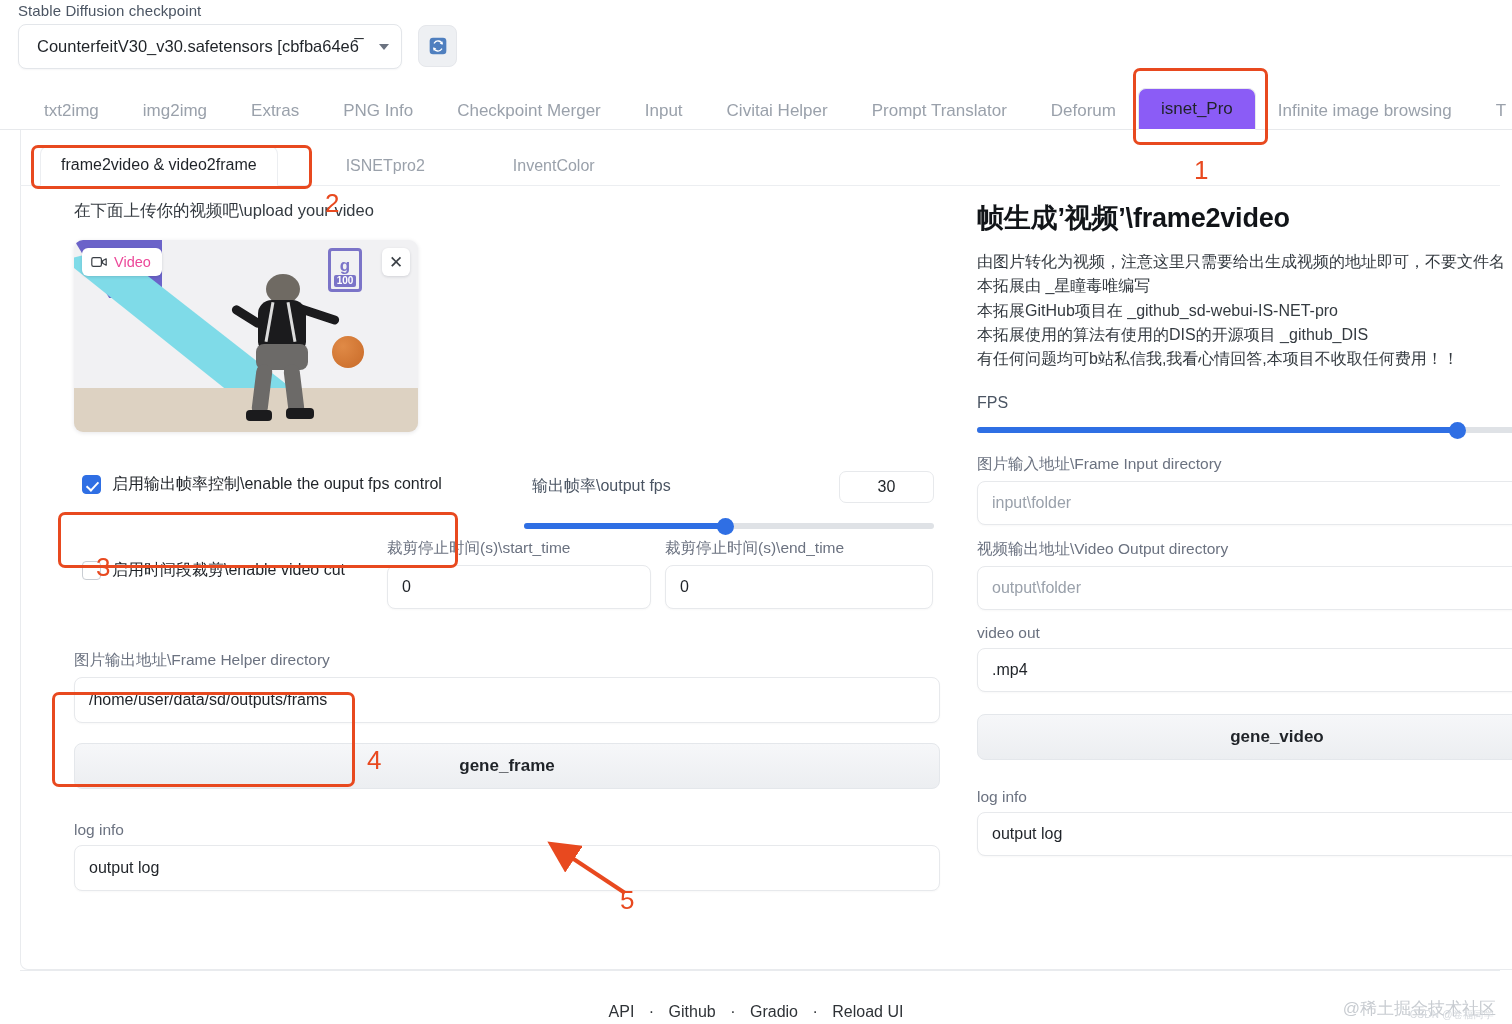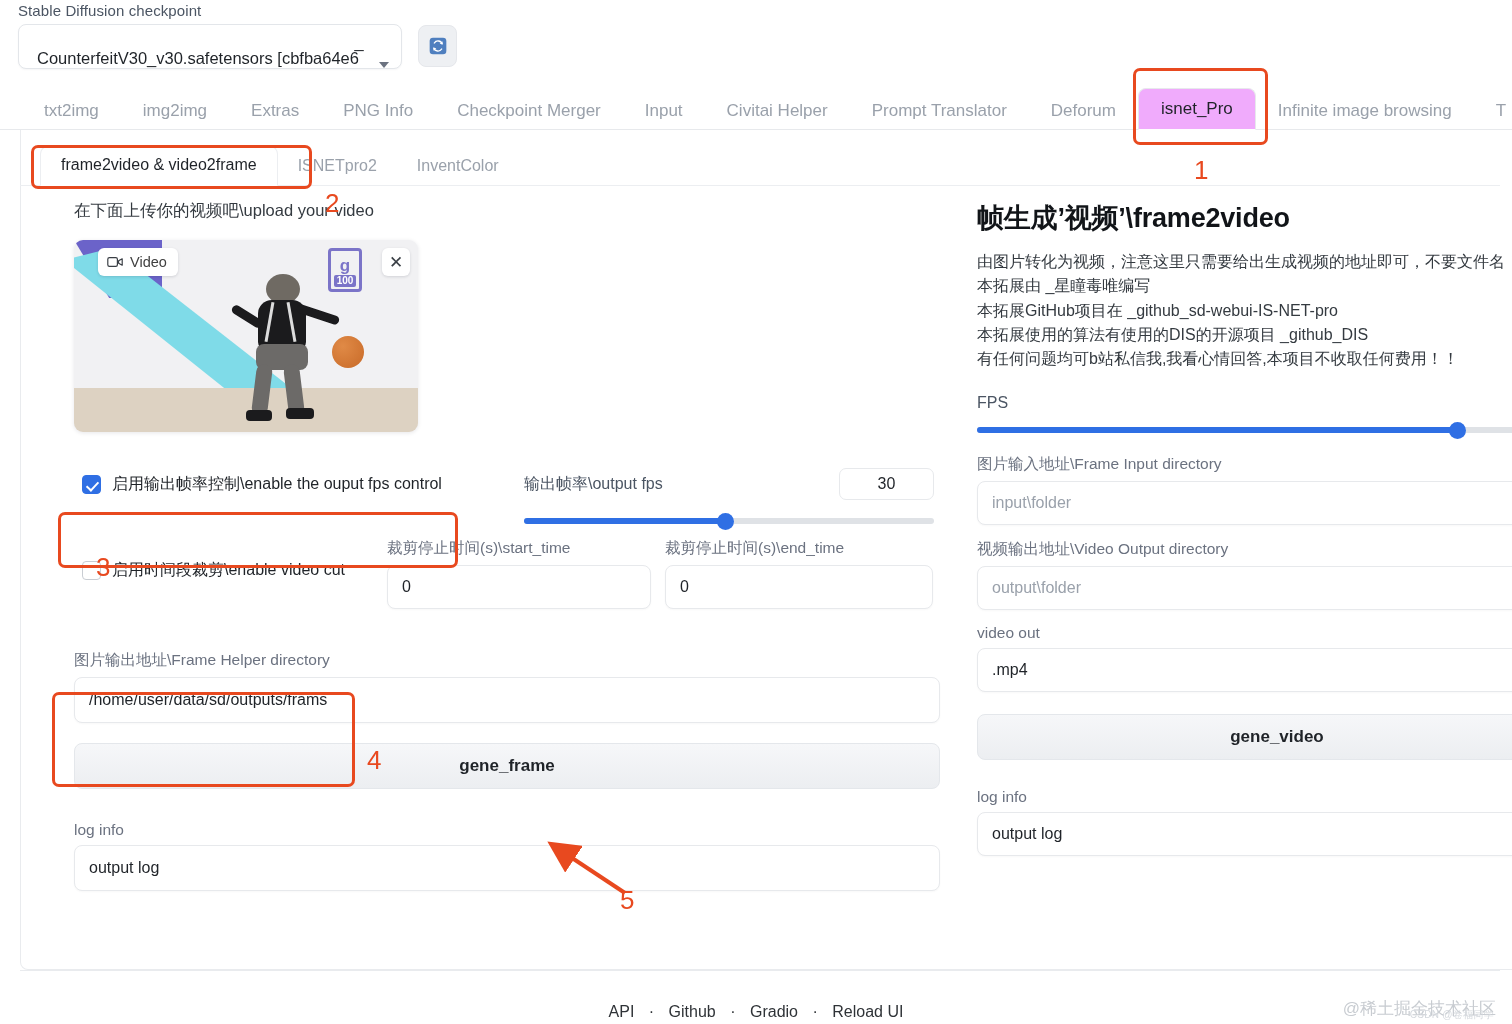"CounterfeitV30_v30.safetensors" .ckpt-select { align-items: flex-end -> center }
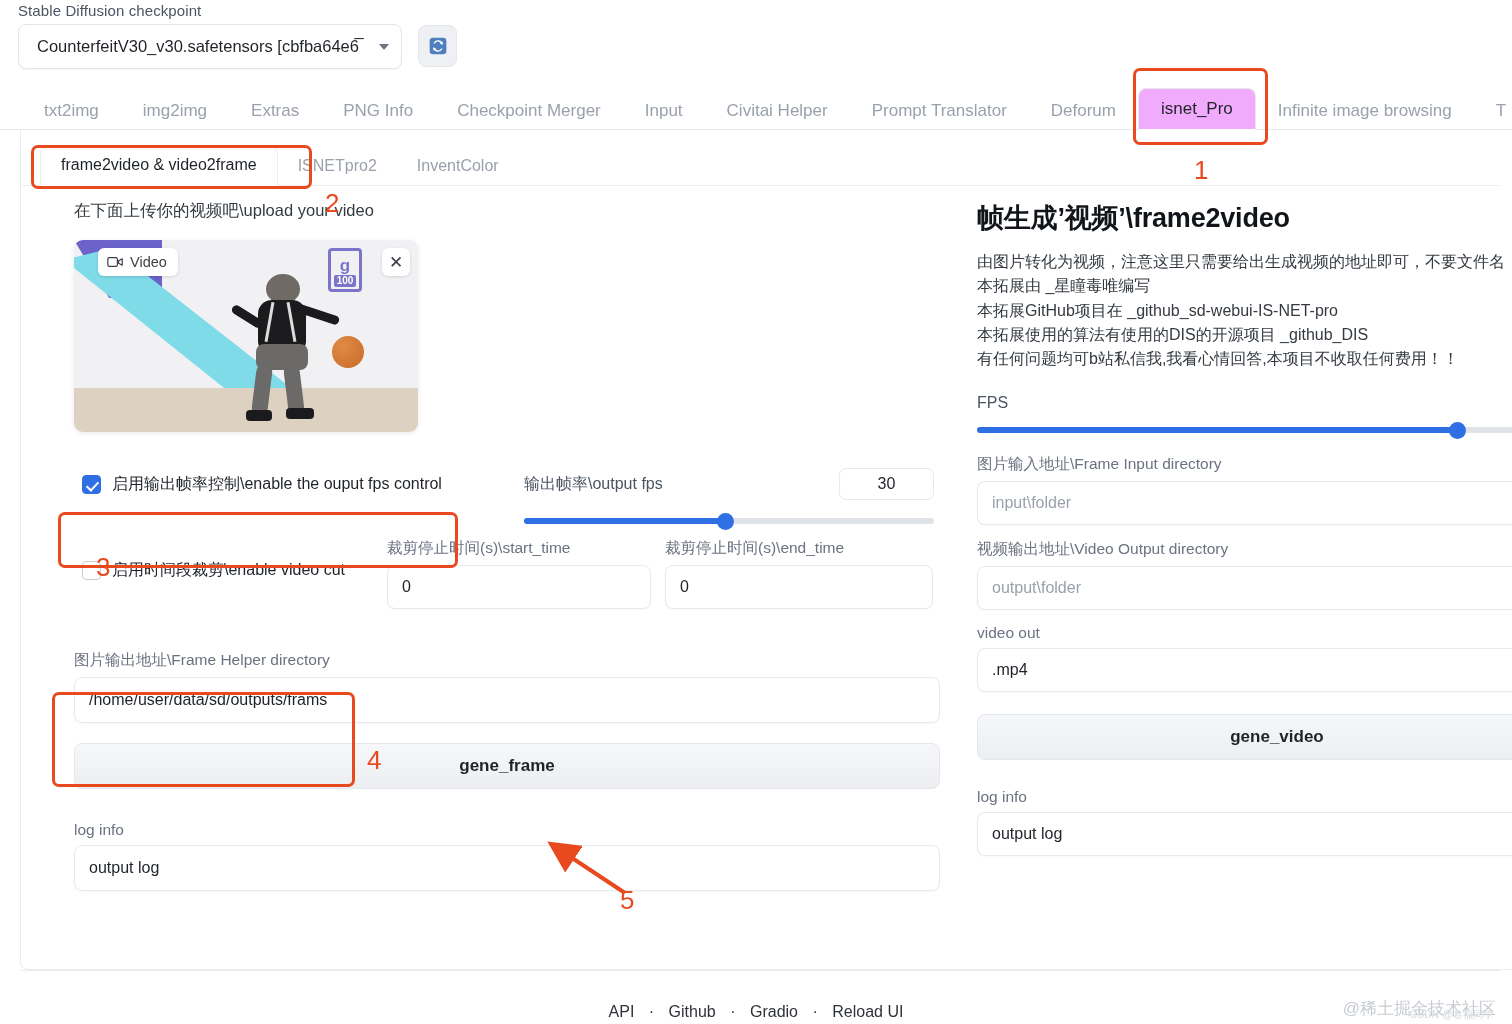"isnet_Pro" .tab.active { background: #f0abfc -> #8b5cf6 }
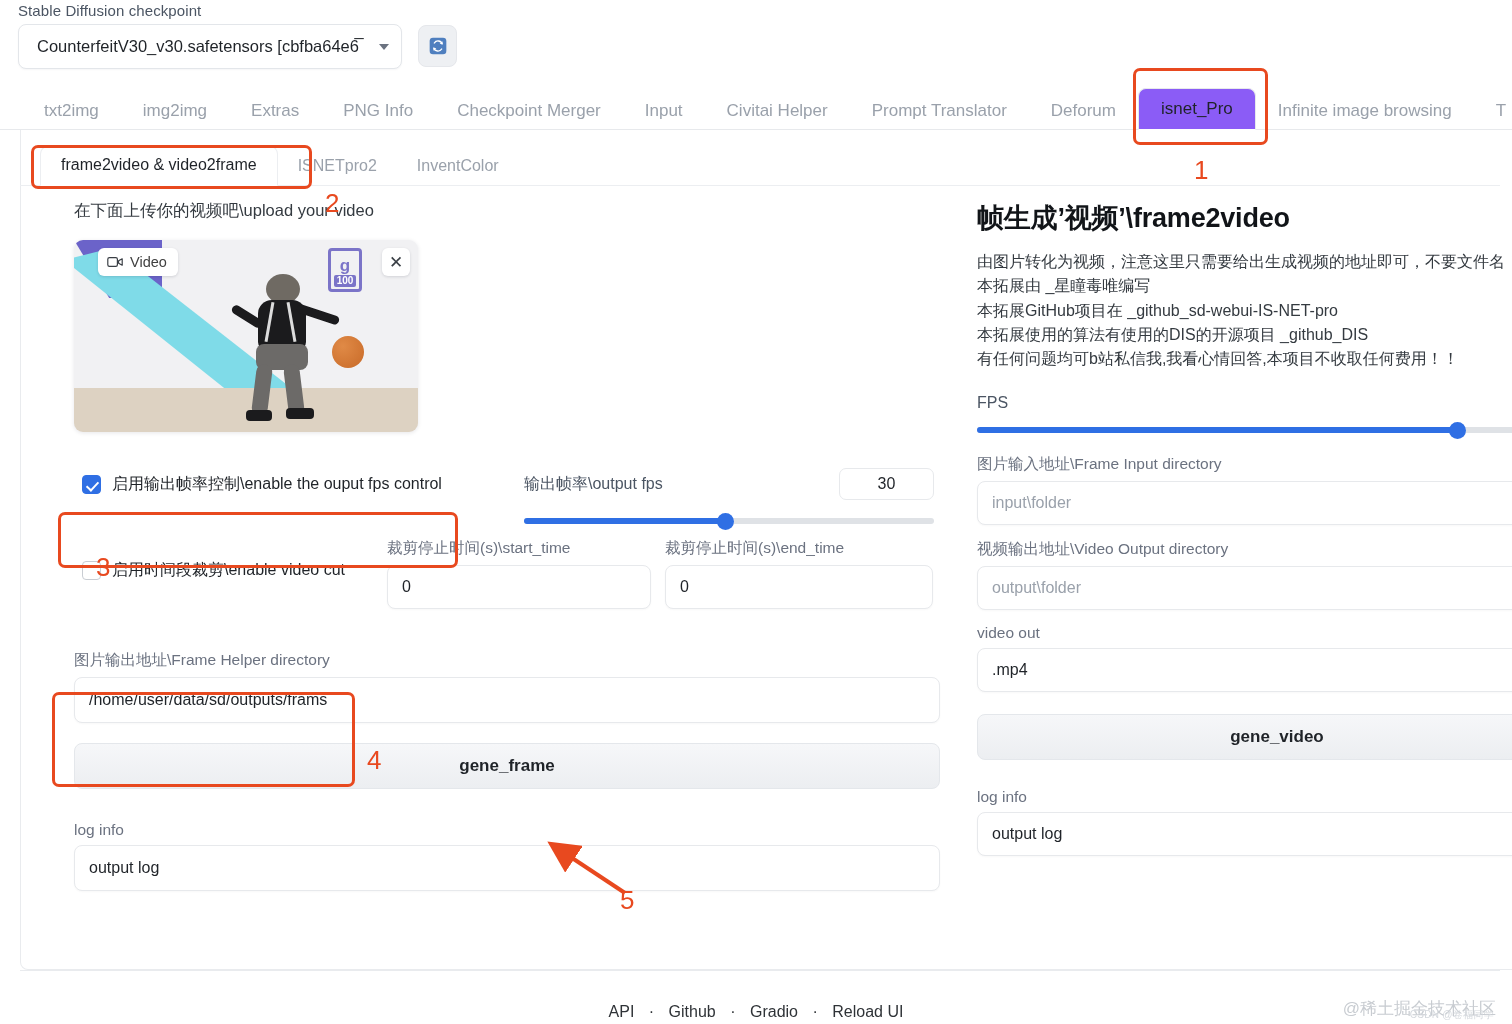"frame2video & video2frame" .subtabbar { gap: none -> 48px }
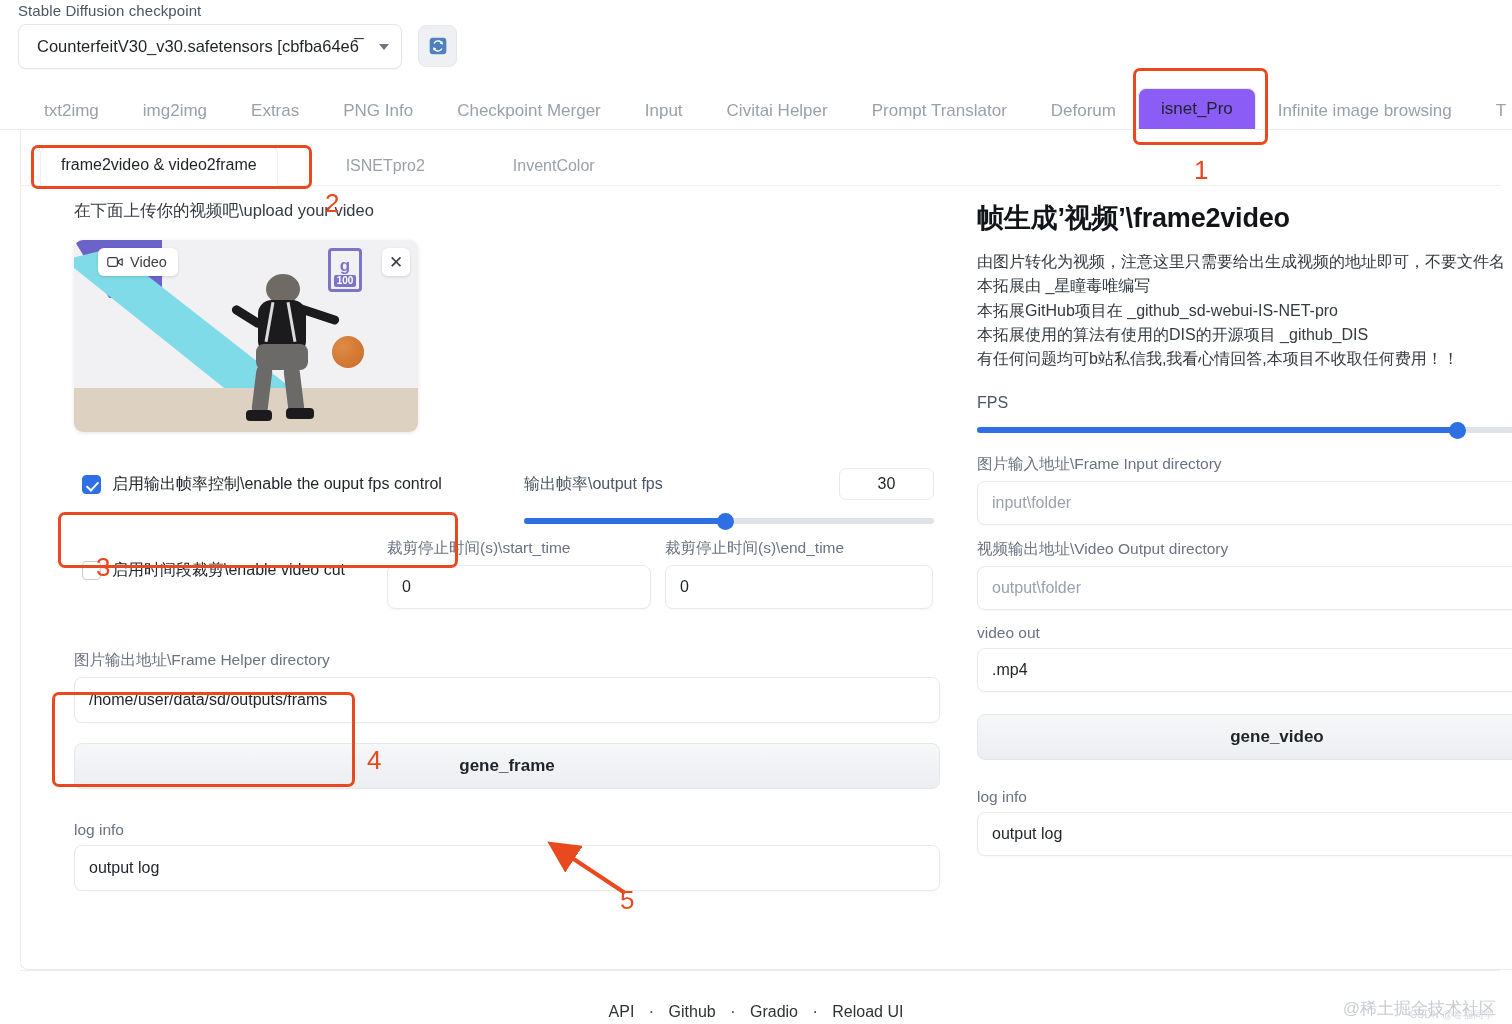"Video" .vid-pill { color: #404040 -> #ec4899; left: 24px -> 8px }
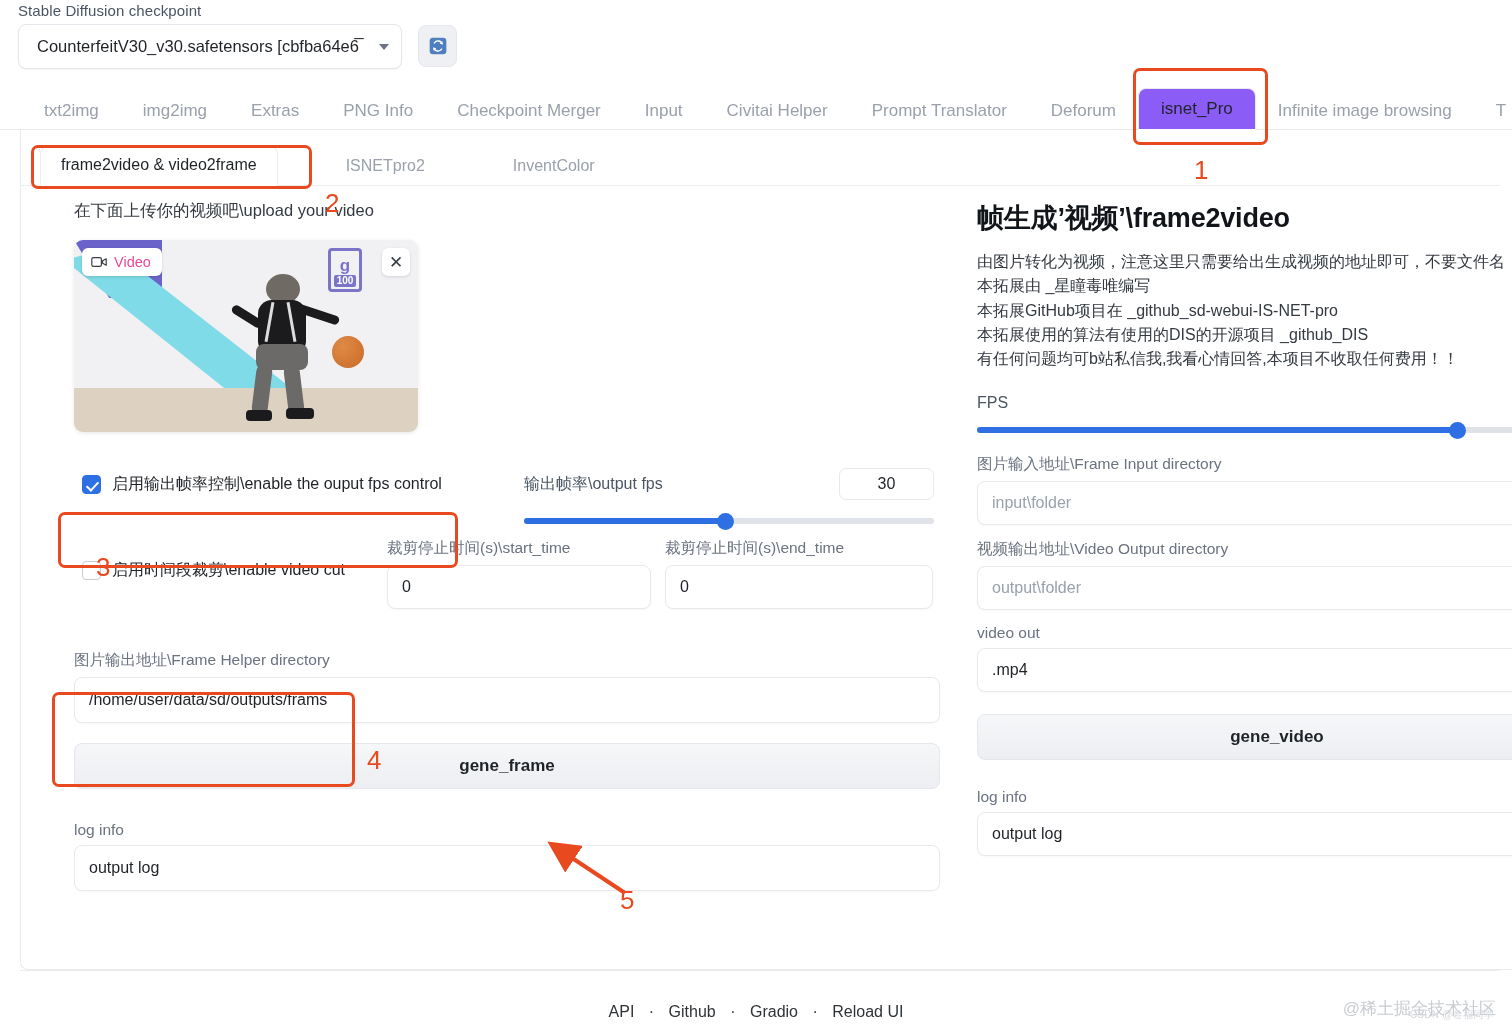"输出帧率\output fps" div.fld-label { margin: 0 -> 8px }
